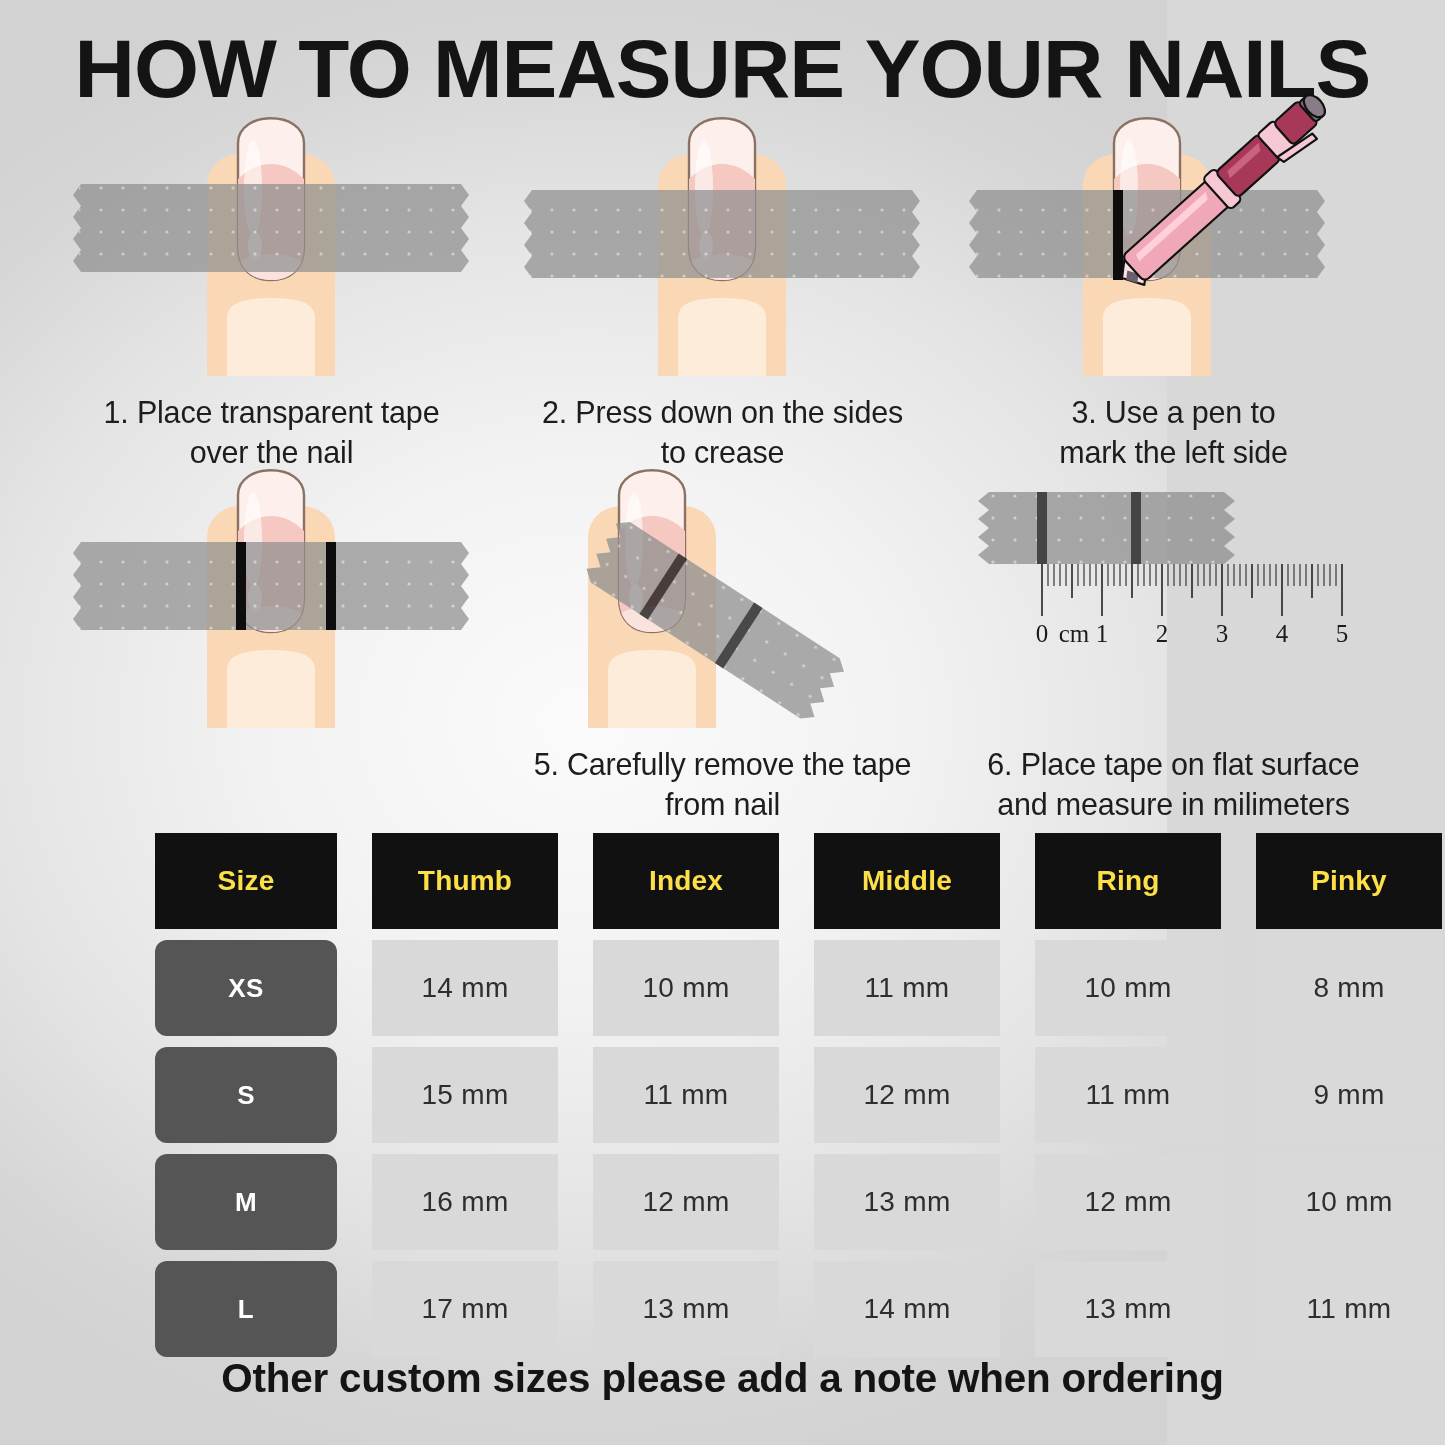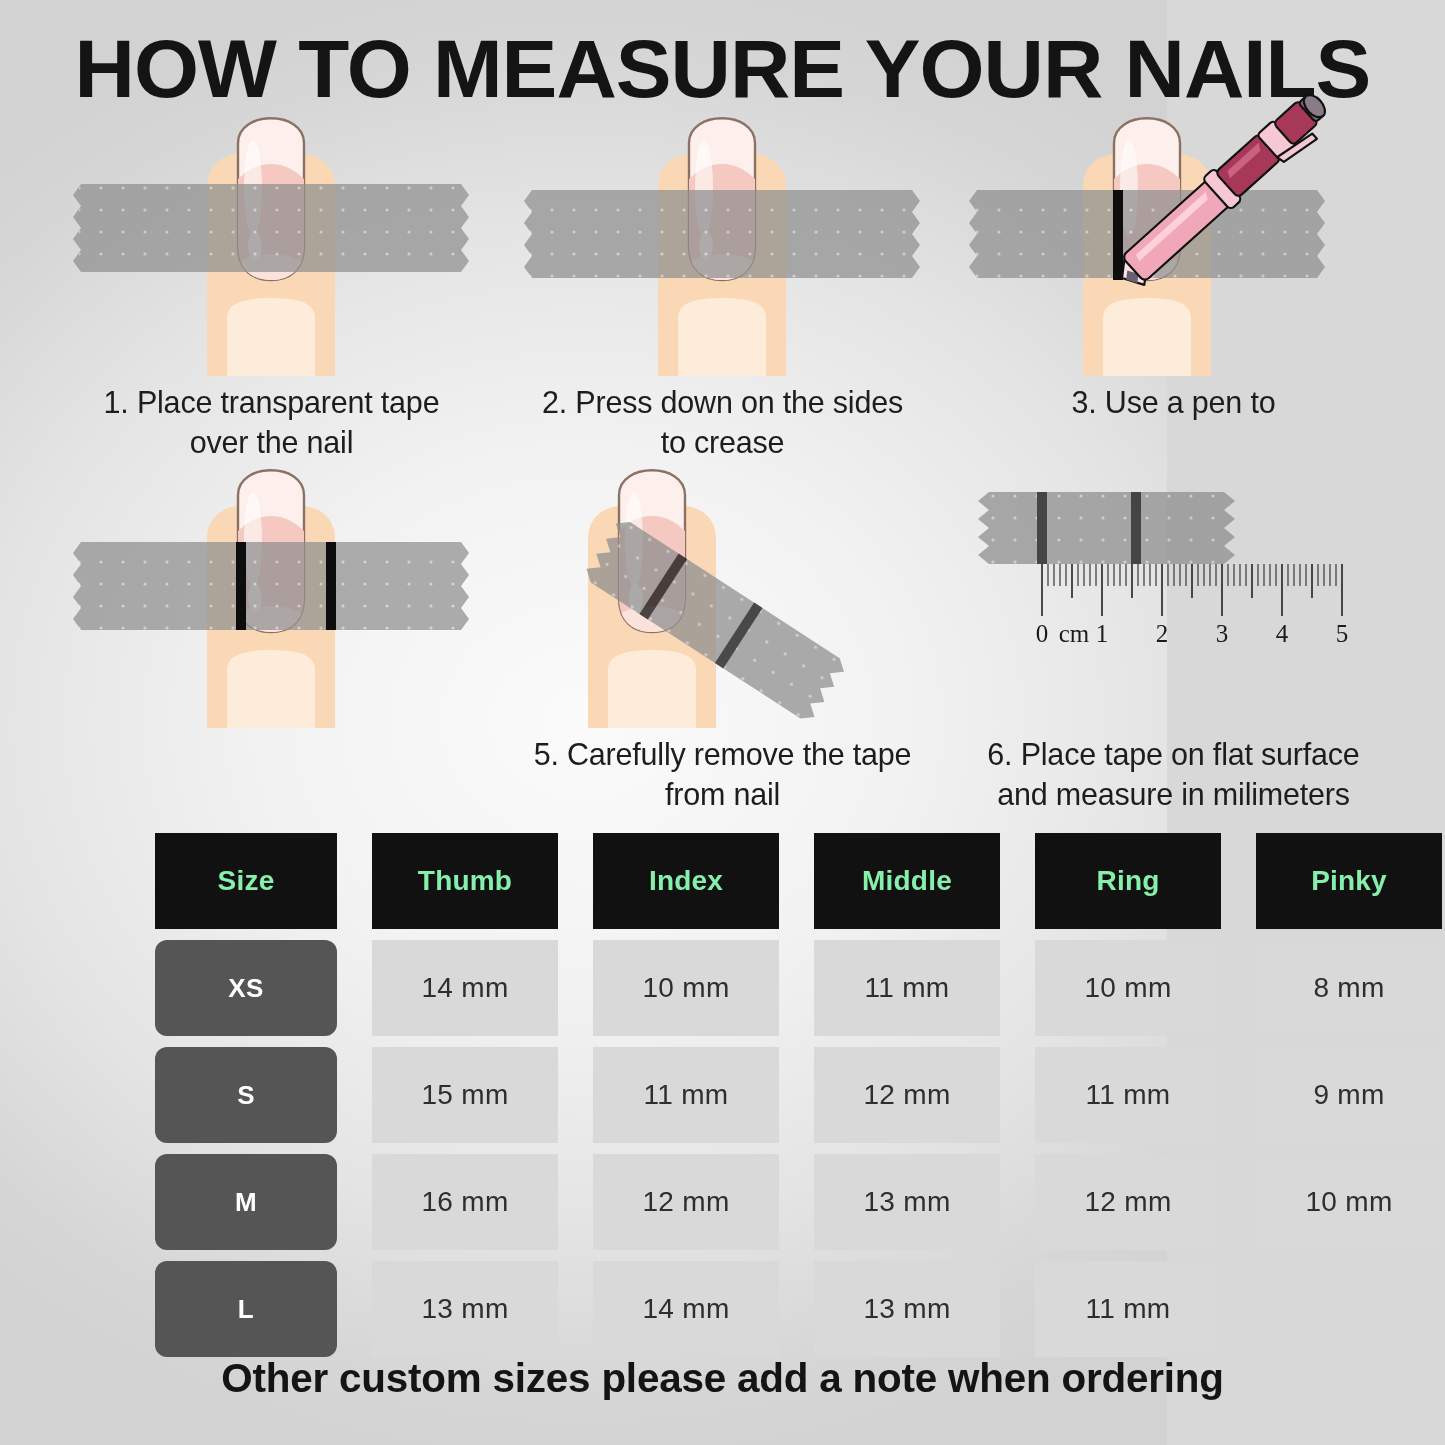"1. Place transparent tape" .cap { margin-top: 6px -> 16px }
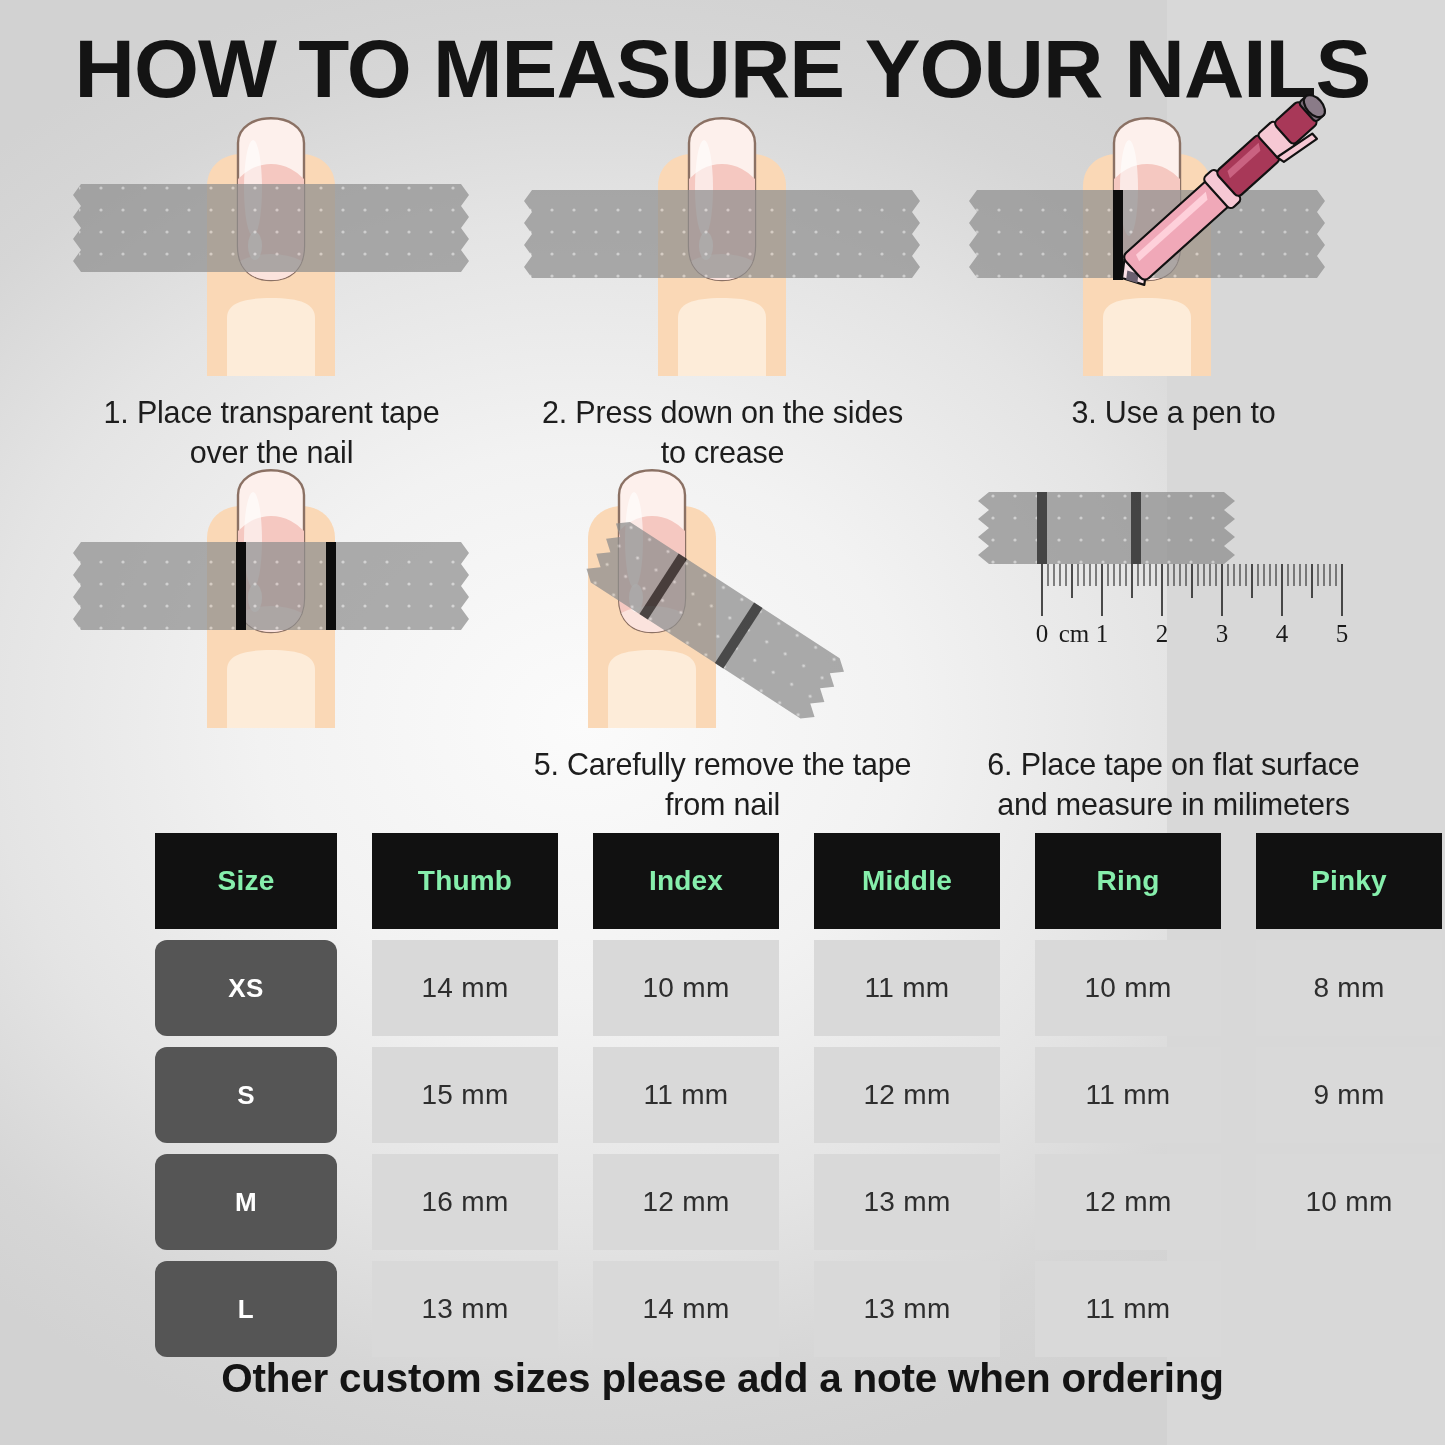"mark the left side" div { html: none -> <div>mark the left side</div> }
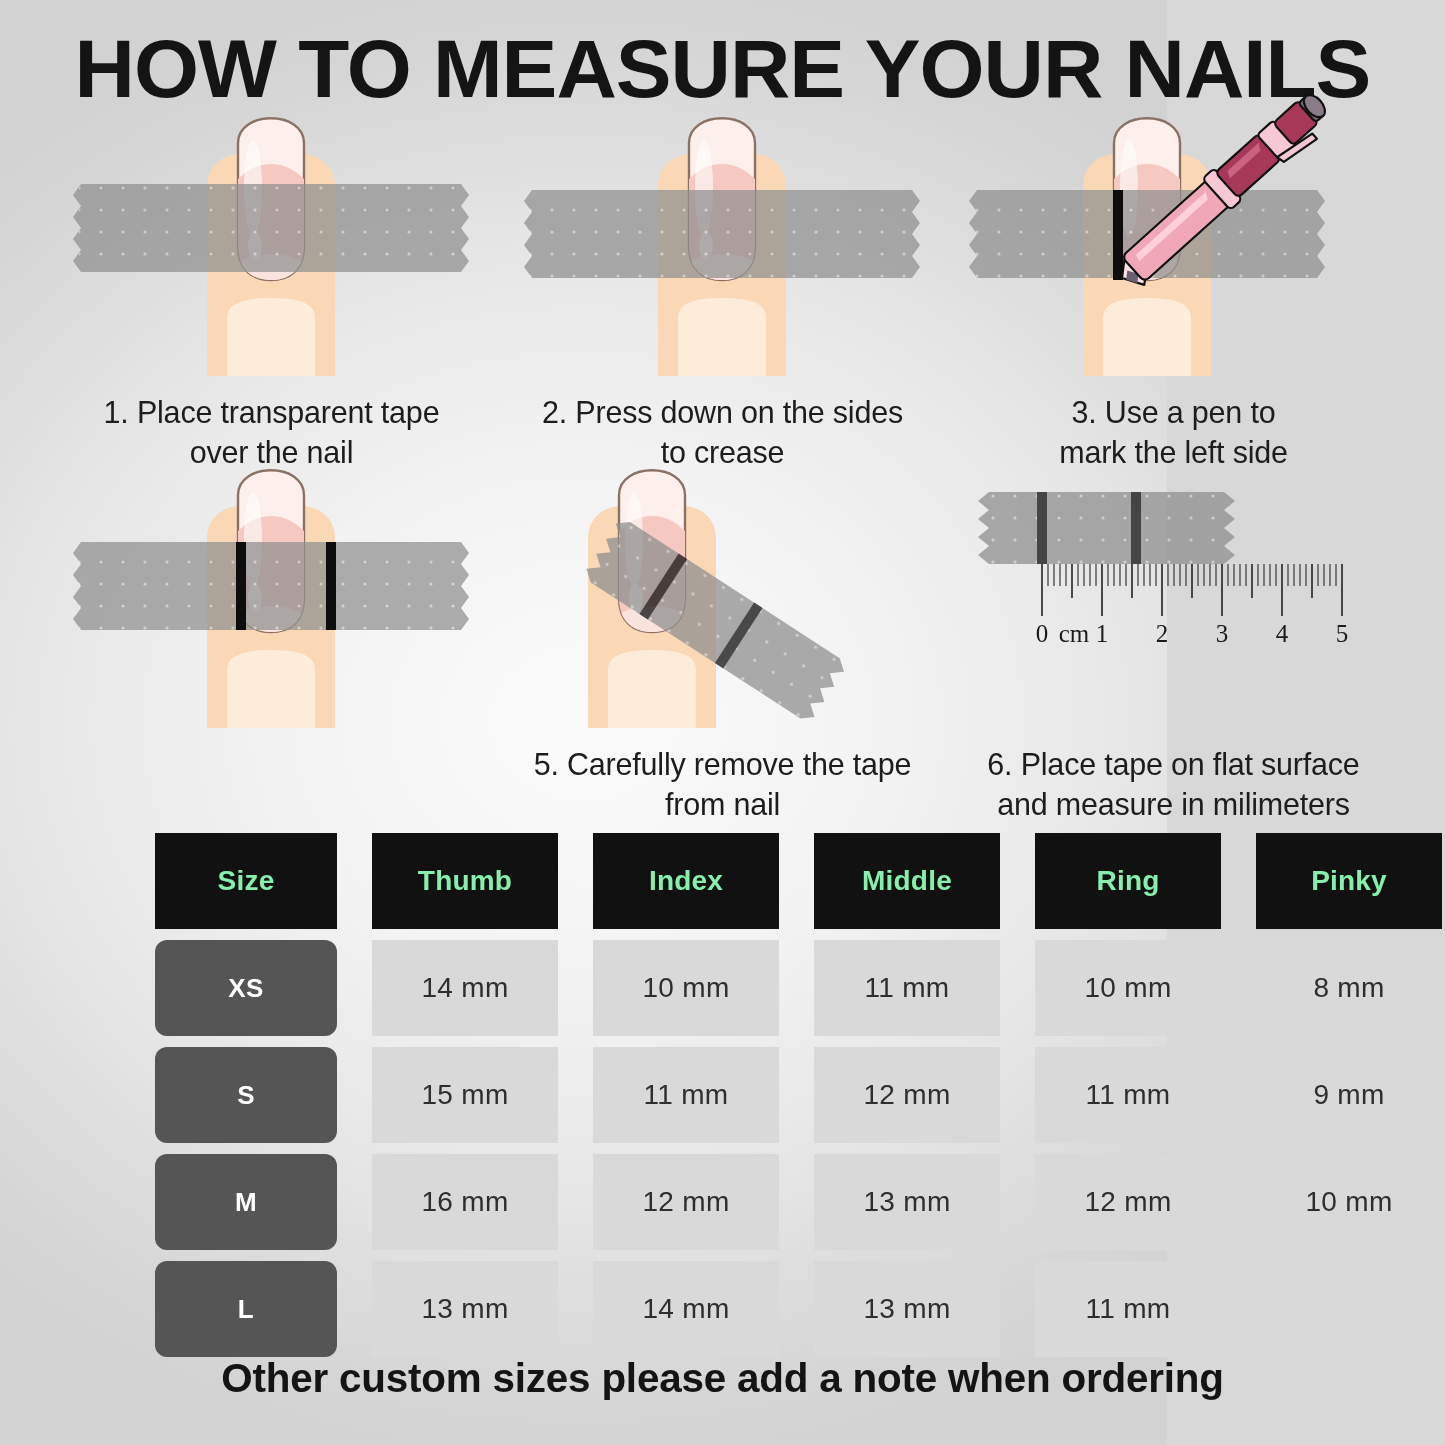"Size" .hcell { color: #86efac -> #fde047 }
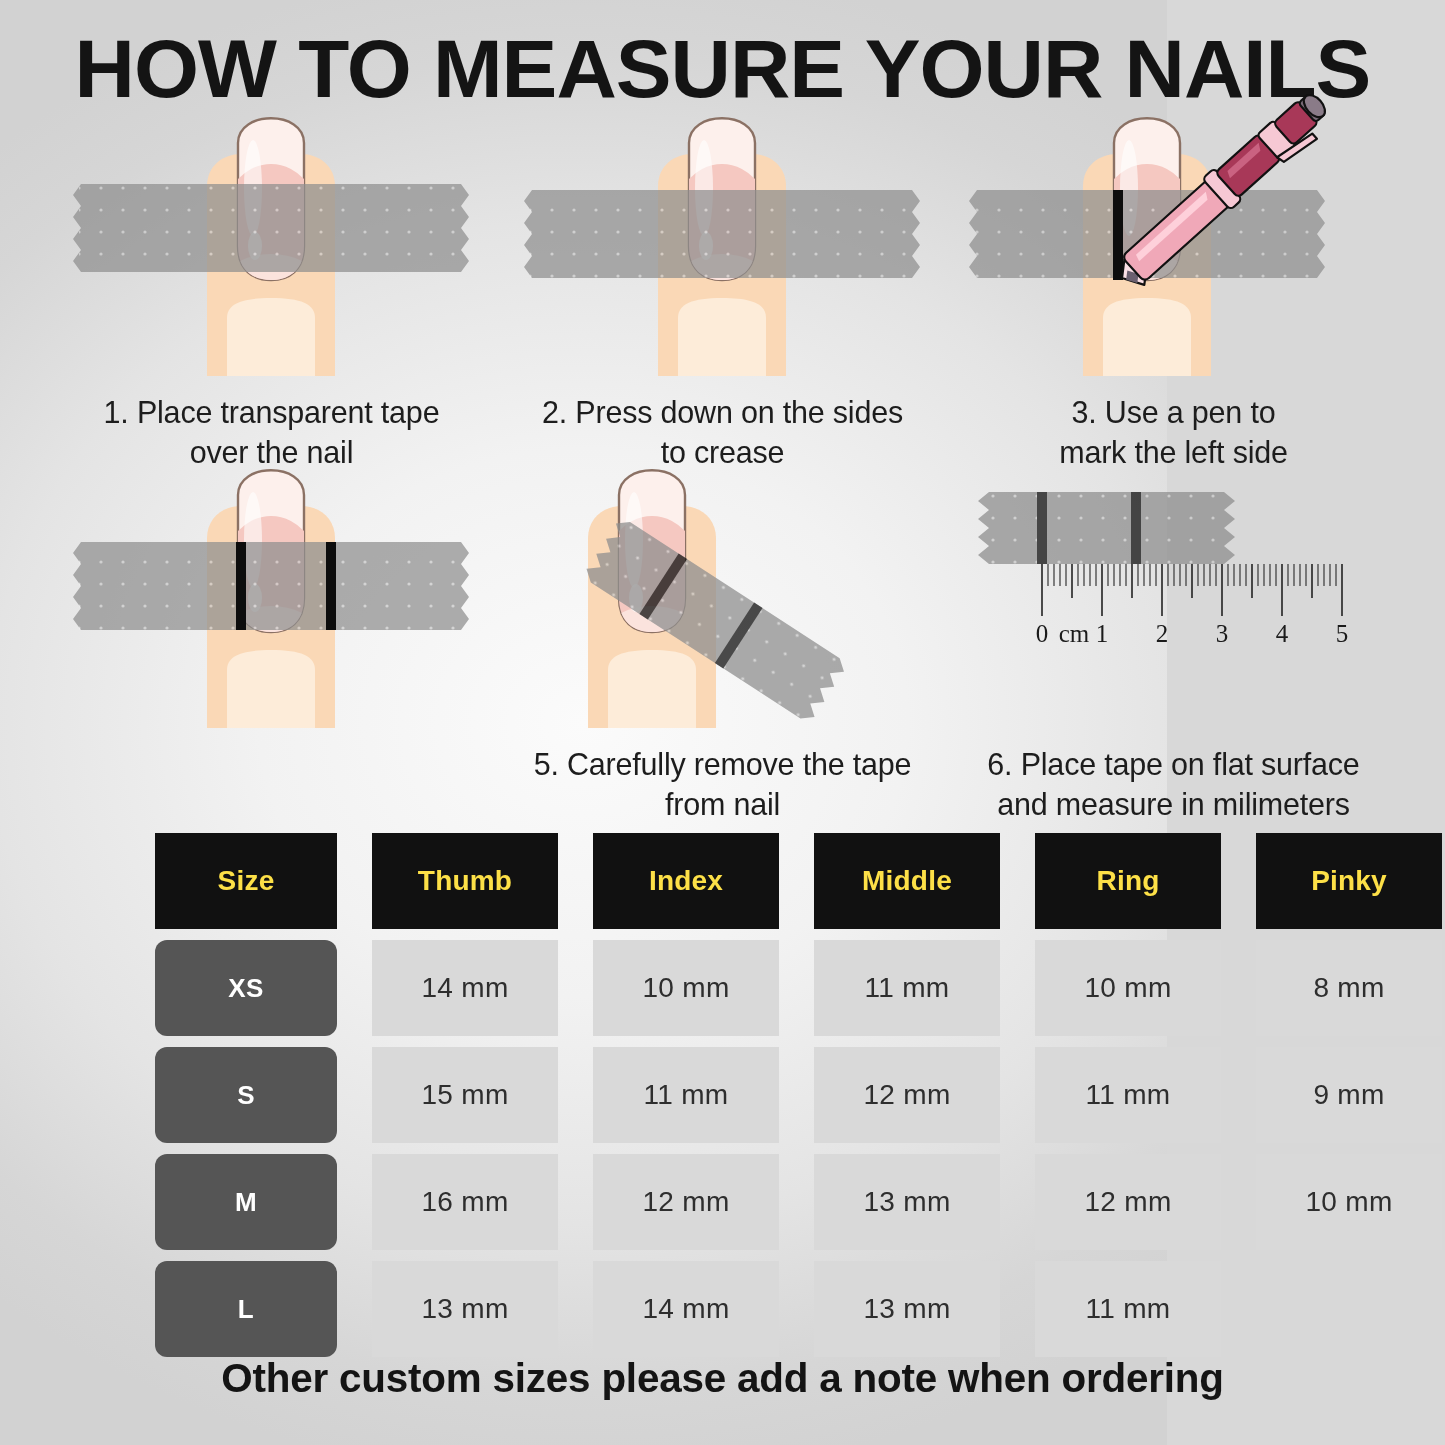"17 mm" div.cell { html: none -> <div>17 mm</div> }
